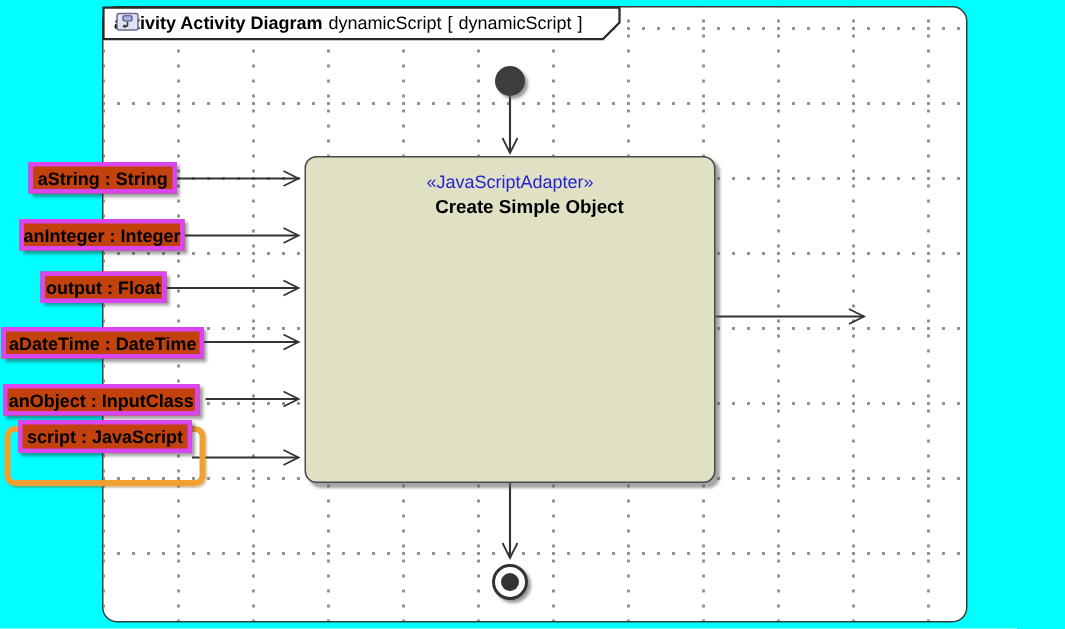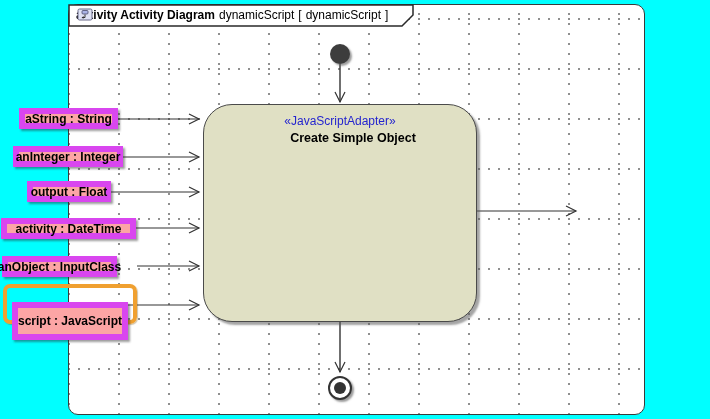"aString : String" .pin { background: #fca5a5 -> #c2410c; border: 6px solid #d946ef -> 3px solid #d946ef }
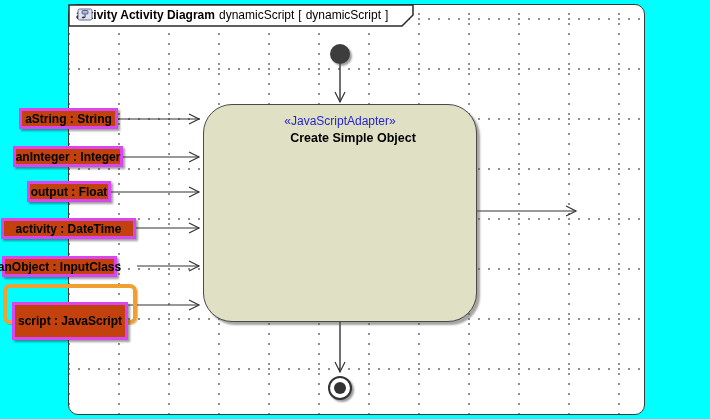"«JavaScriptAdapter»" .action-node { border-radius: 29px -> 8px }
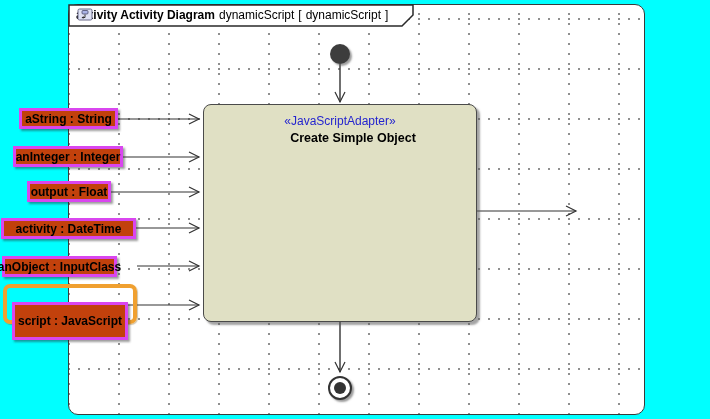"activity : DateTime" div.pin { text: activity -> aDateTime }
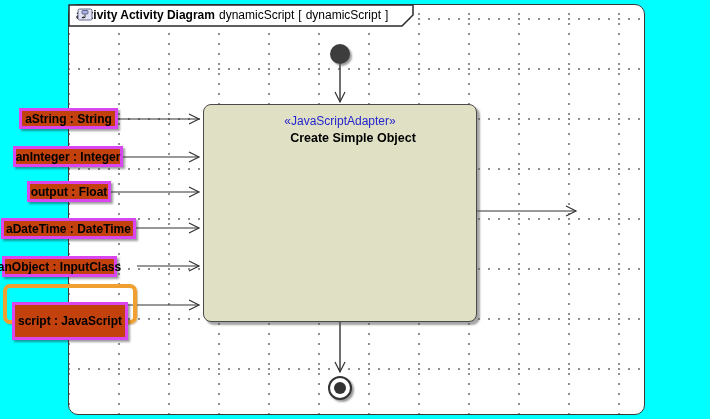"anObject : InputClass" .pin-anobject { width: 115px -> 131px }
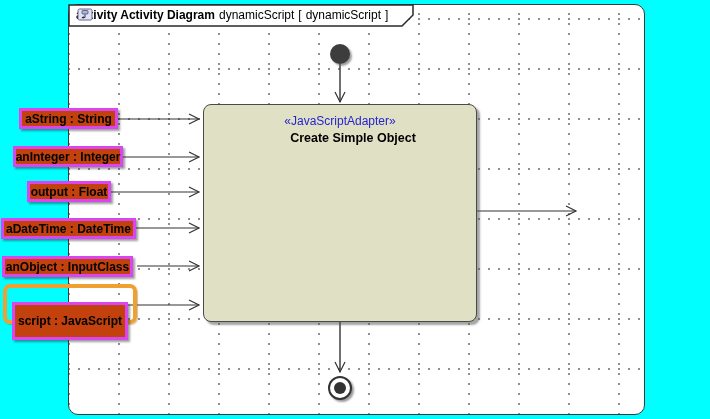"script : JavaScript" .pin-script { height: 38px -> 22px; top: 302px -> 280px }
